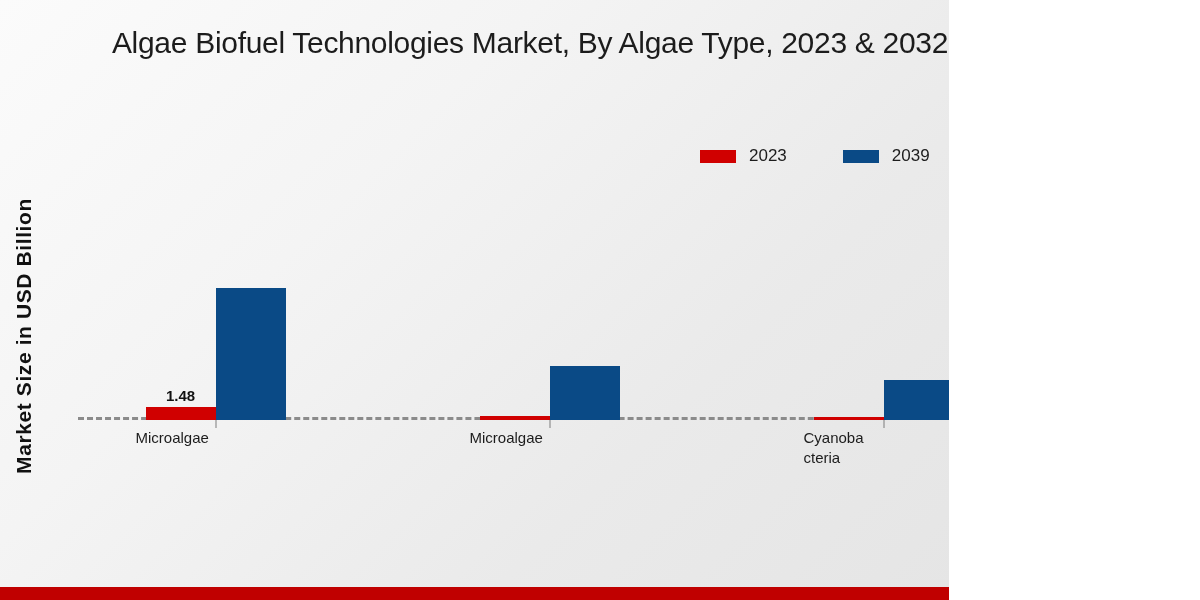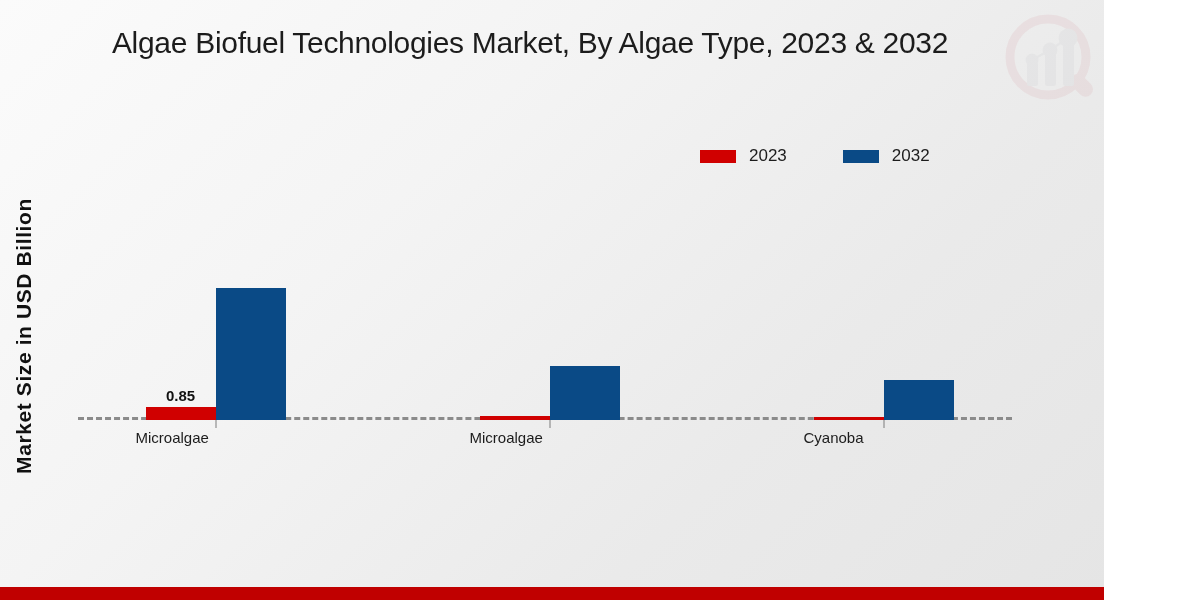"Algae Biofuel Technologies Market, By" #canvas { width: 1104px -> 949px }
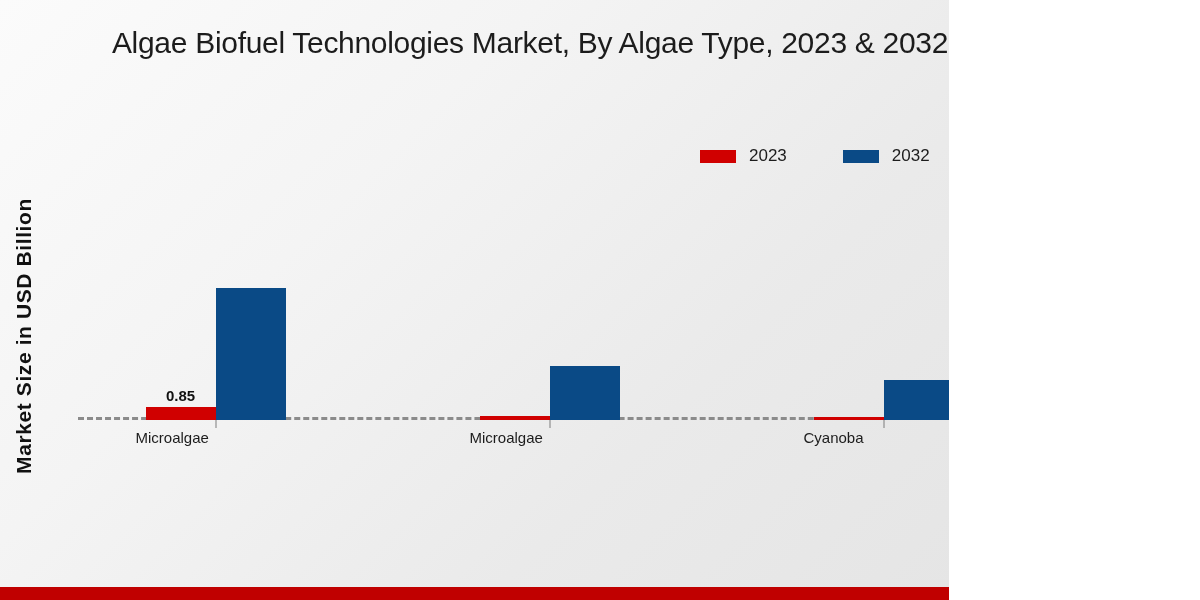"2032" span.legend-label { text: 2032 -> 2039 }
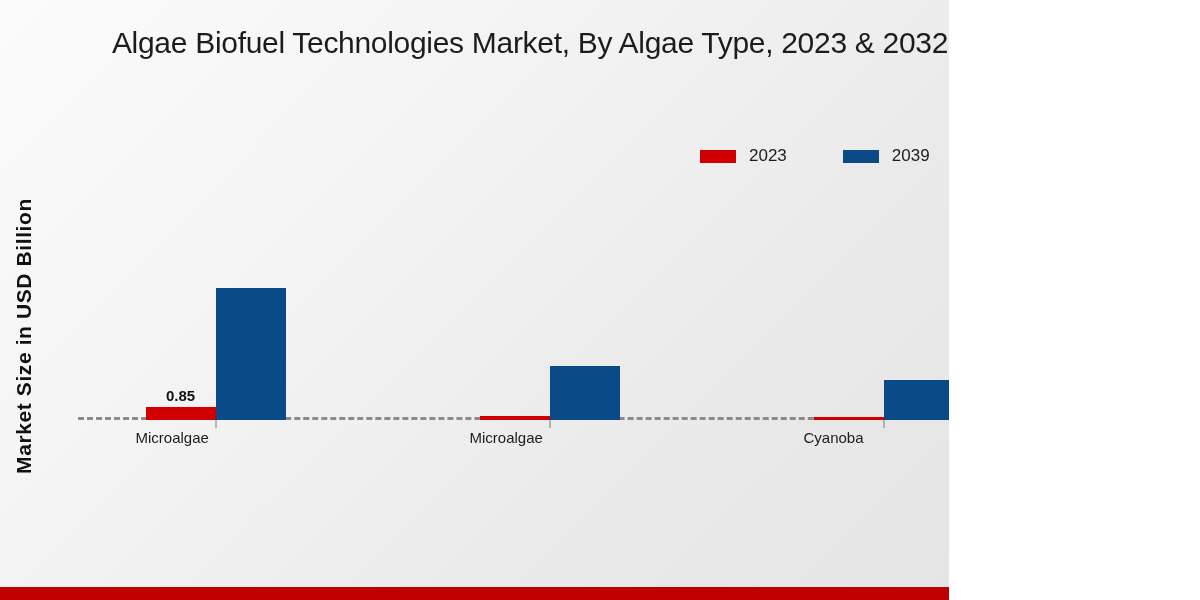"0.85" span.bar-value { text: 0.85 -> 1.48 }
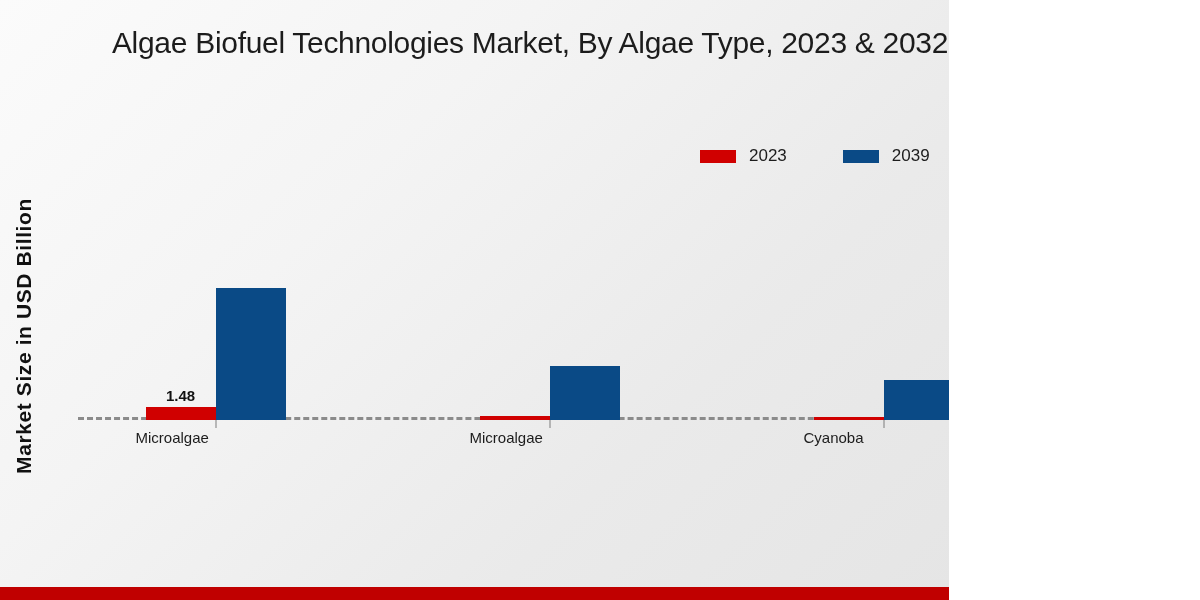"cteria" div { html: none -> <div>cteria</div> }
